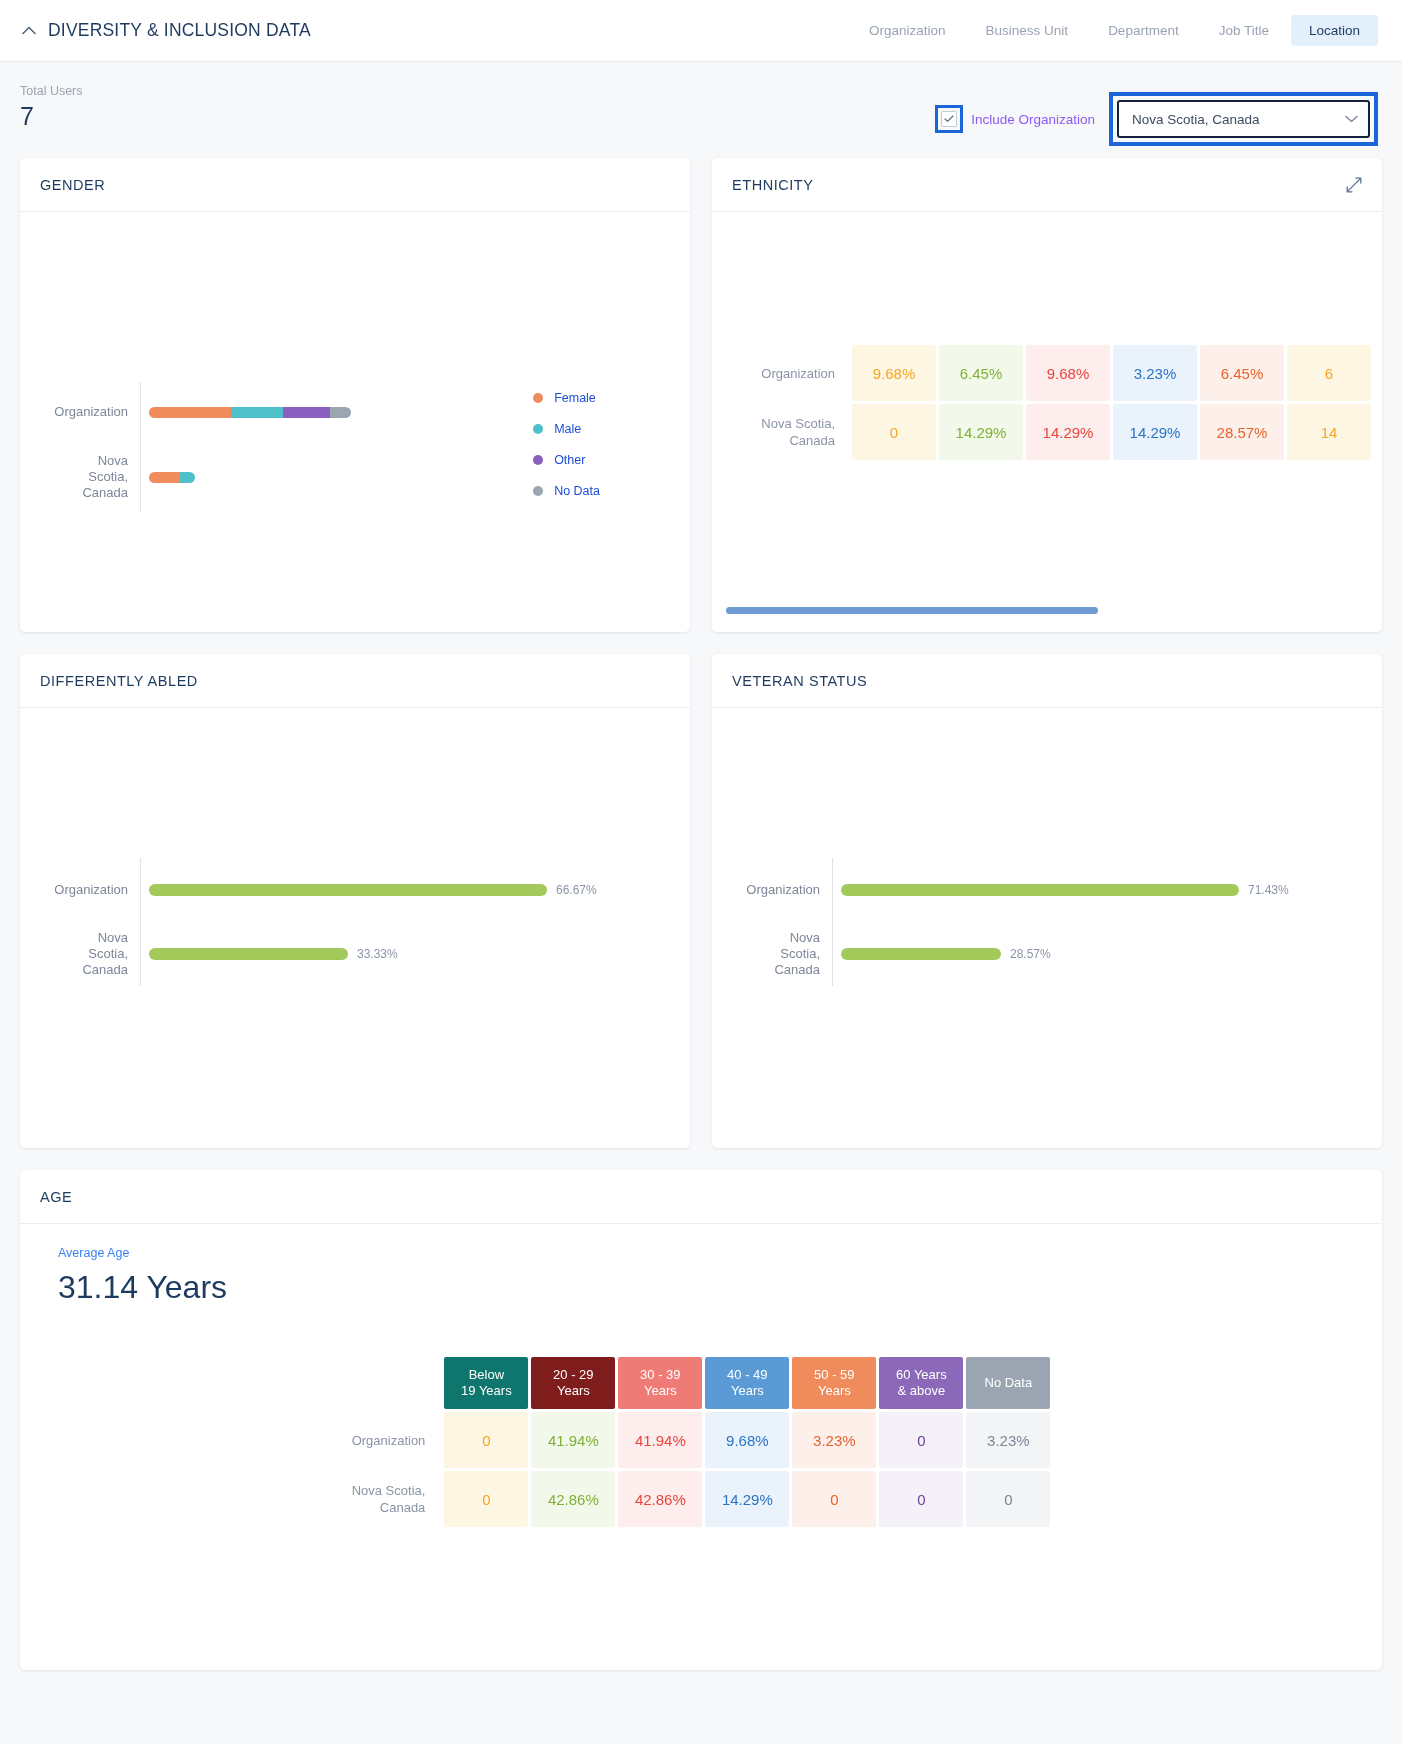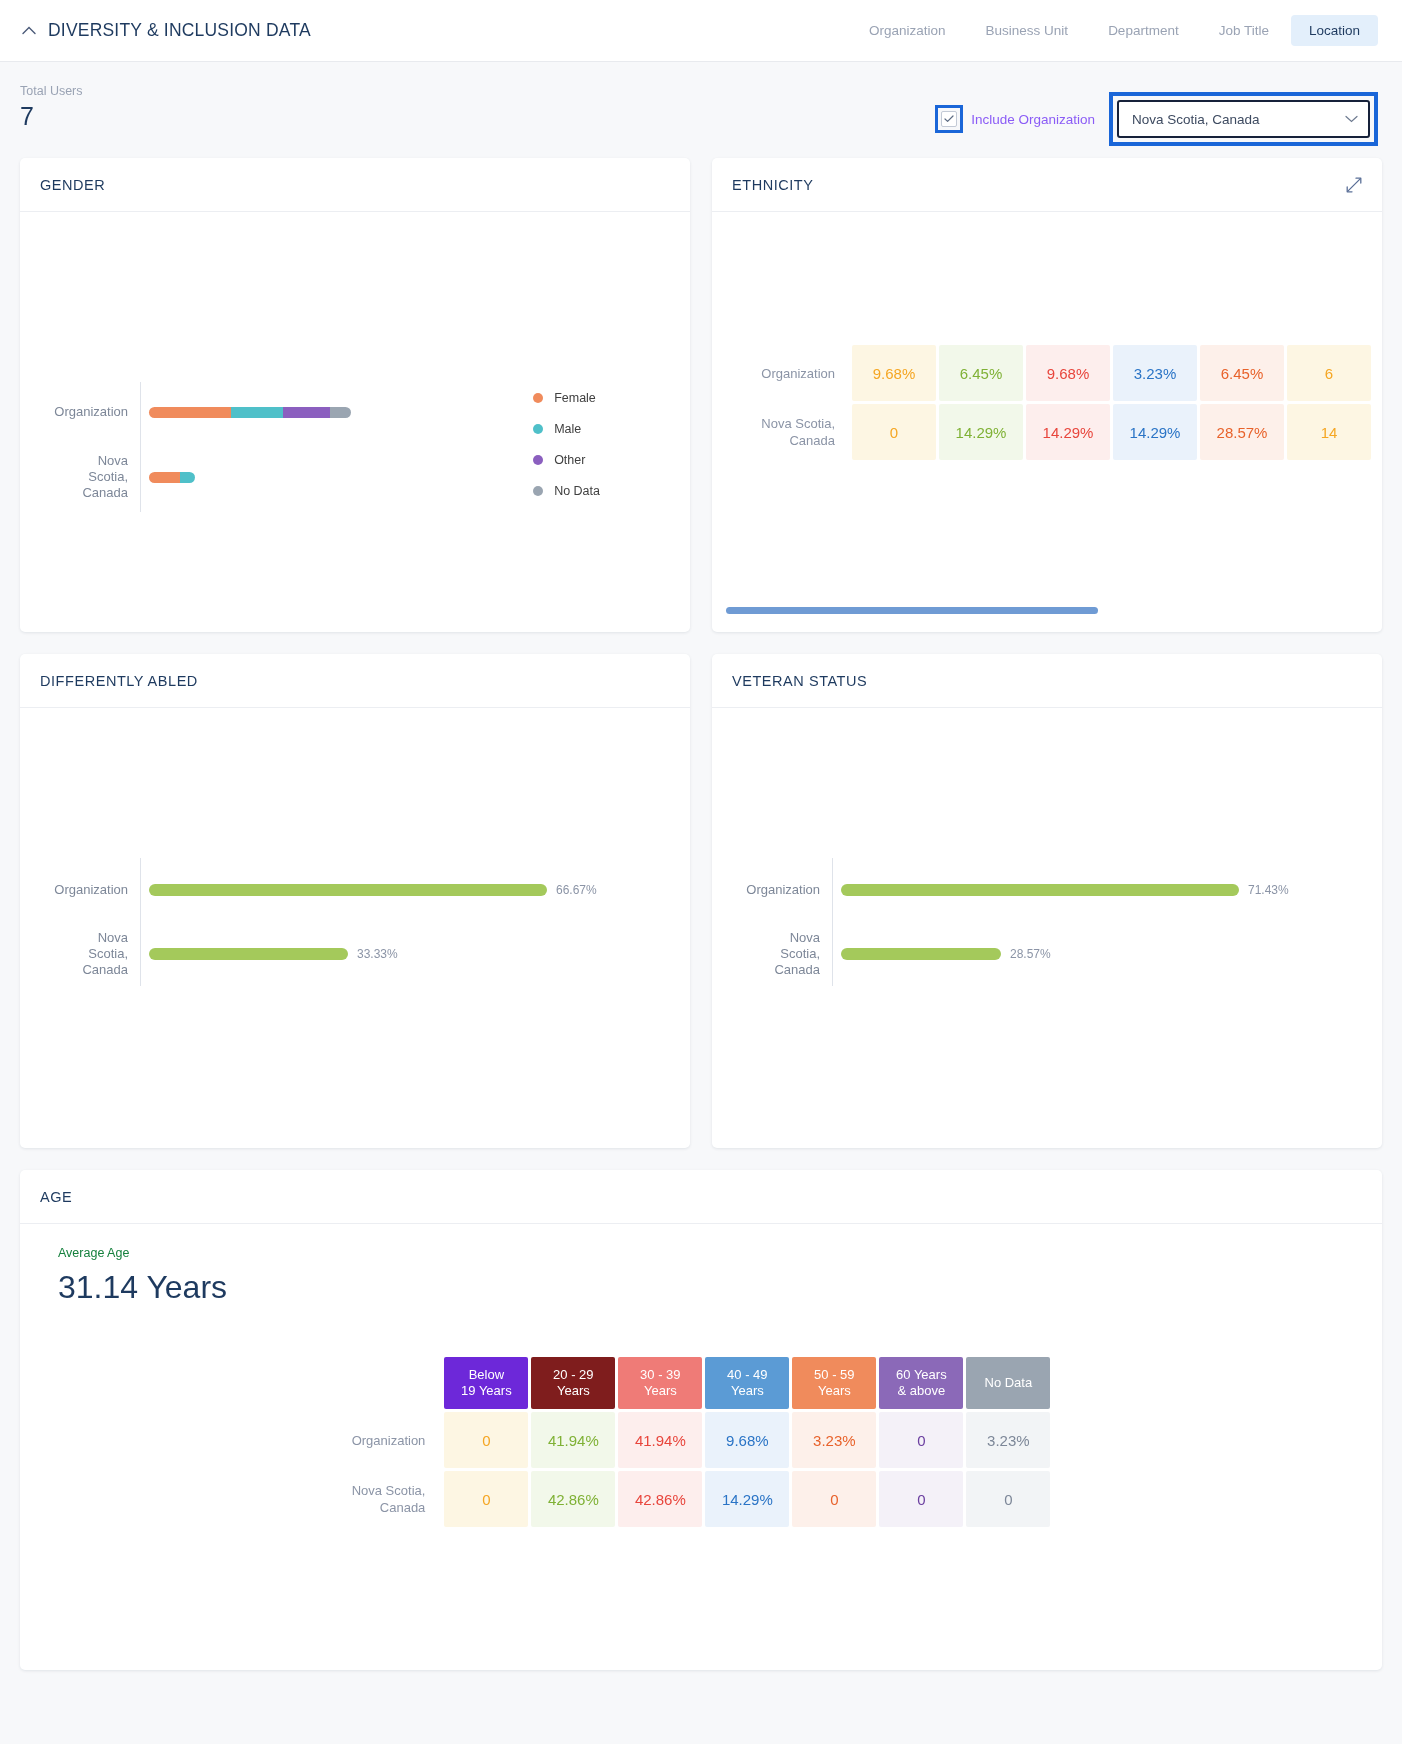"Female" .legend-text { color: #404040 -> #1d4ed8 }
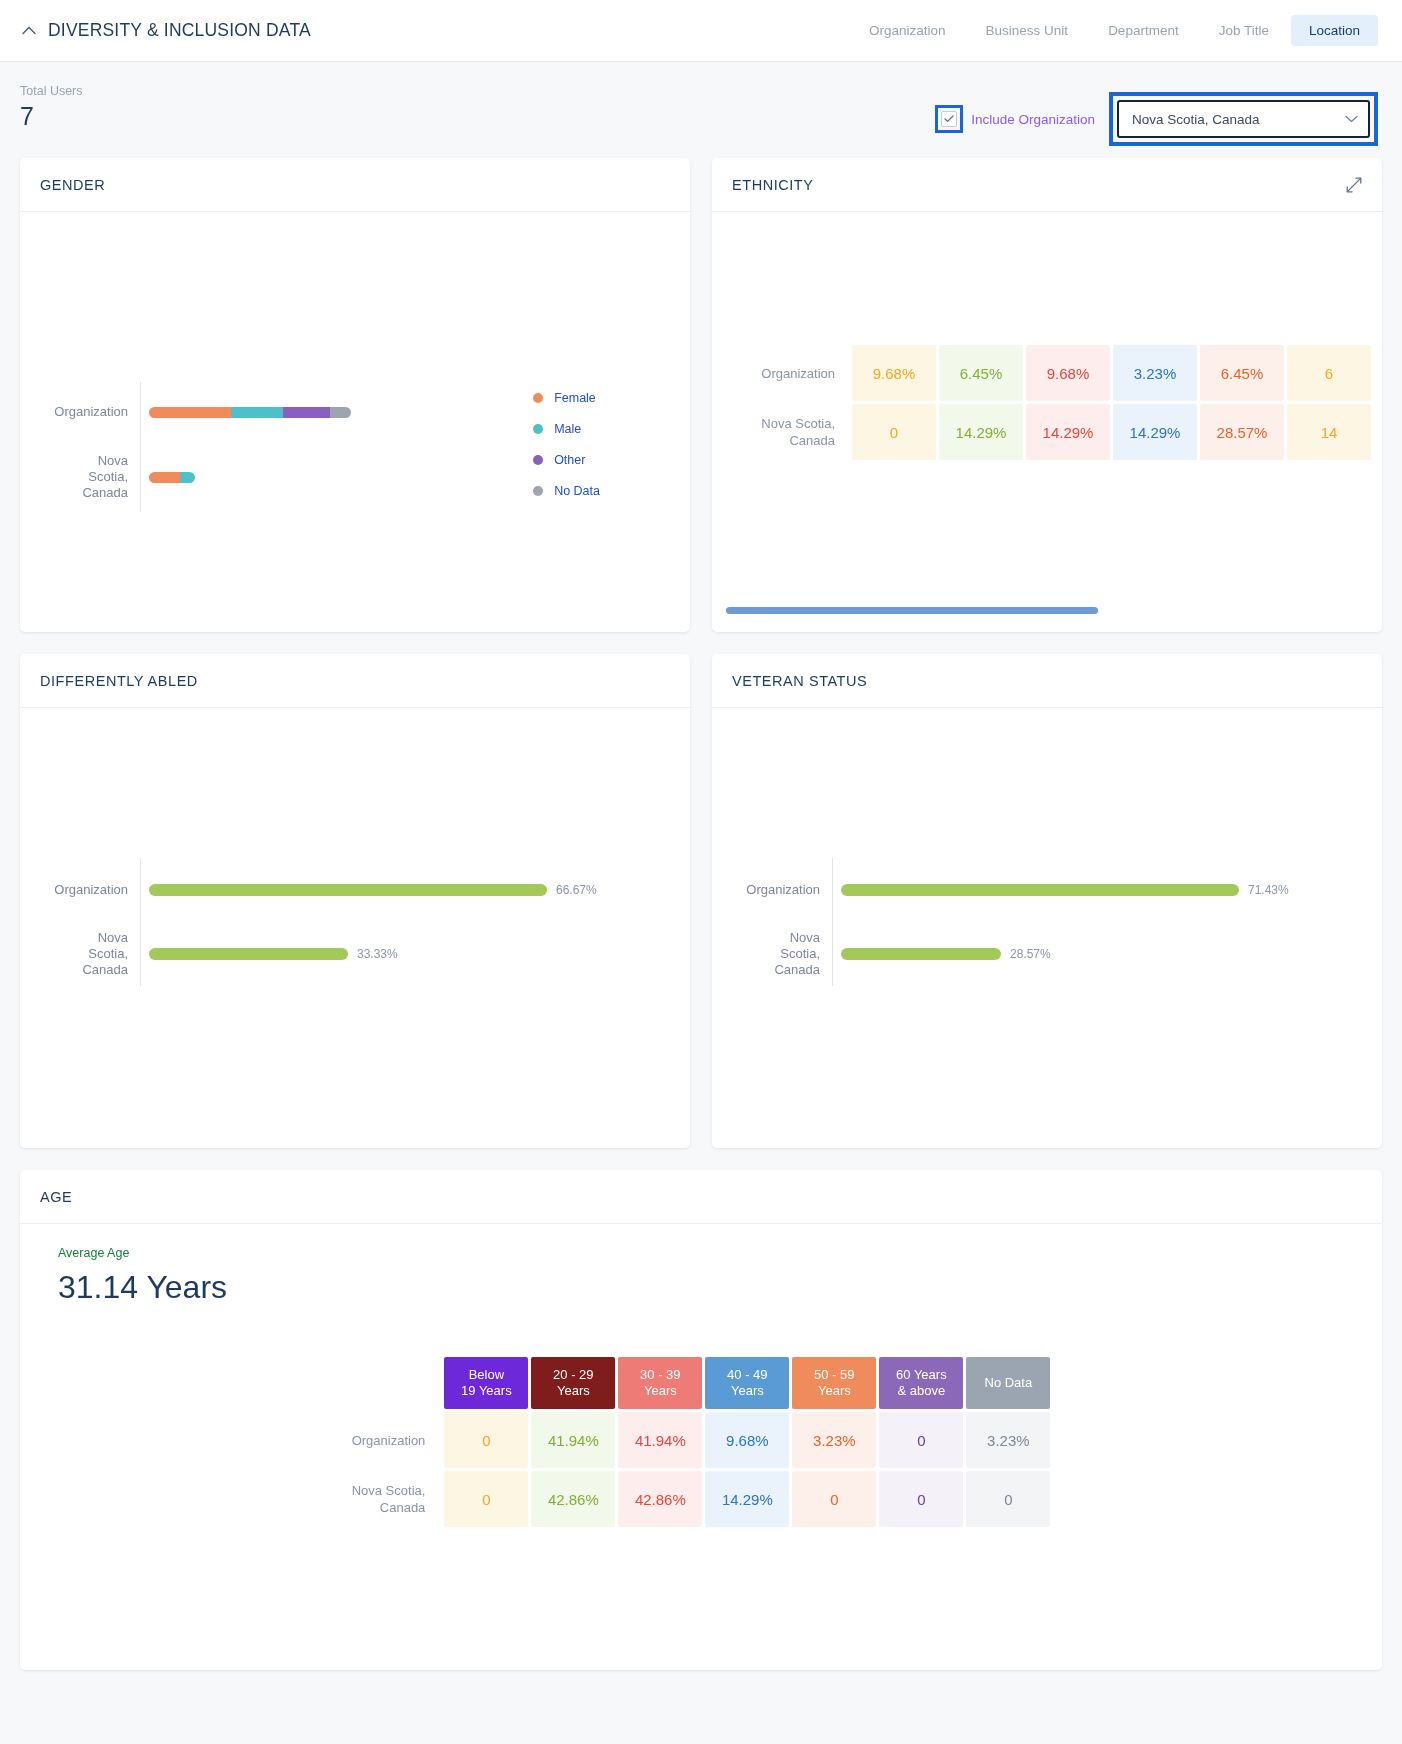"Average Age" .avg-label { color: #15803d -> #3b82f6 }
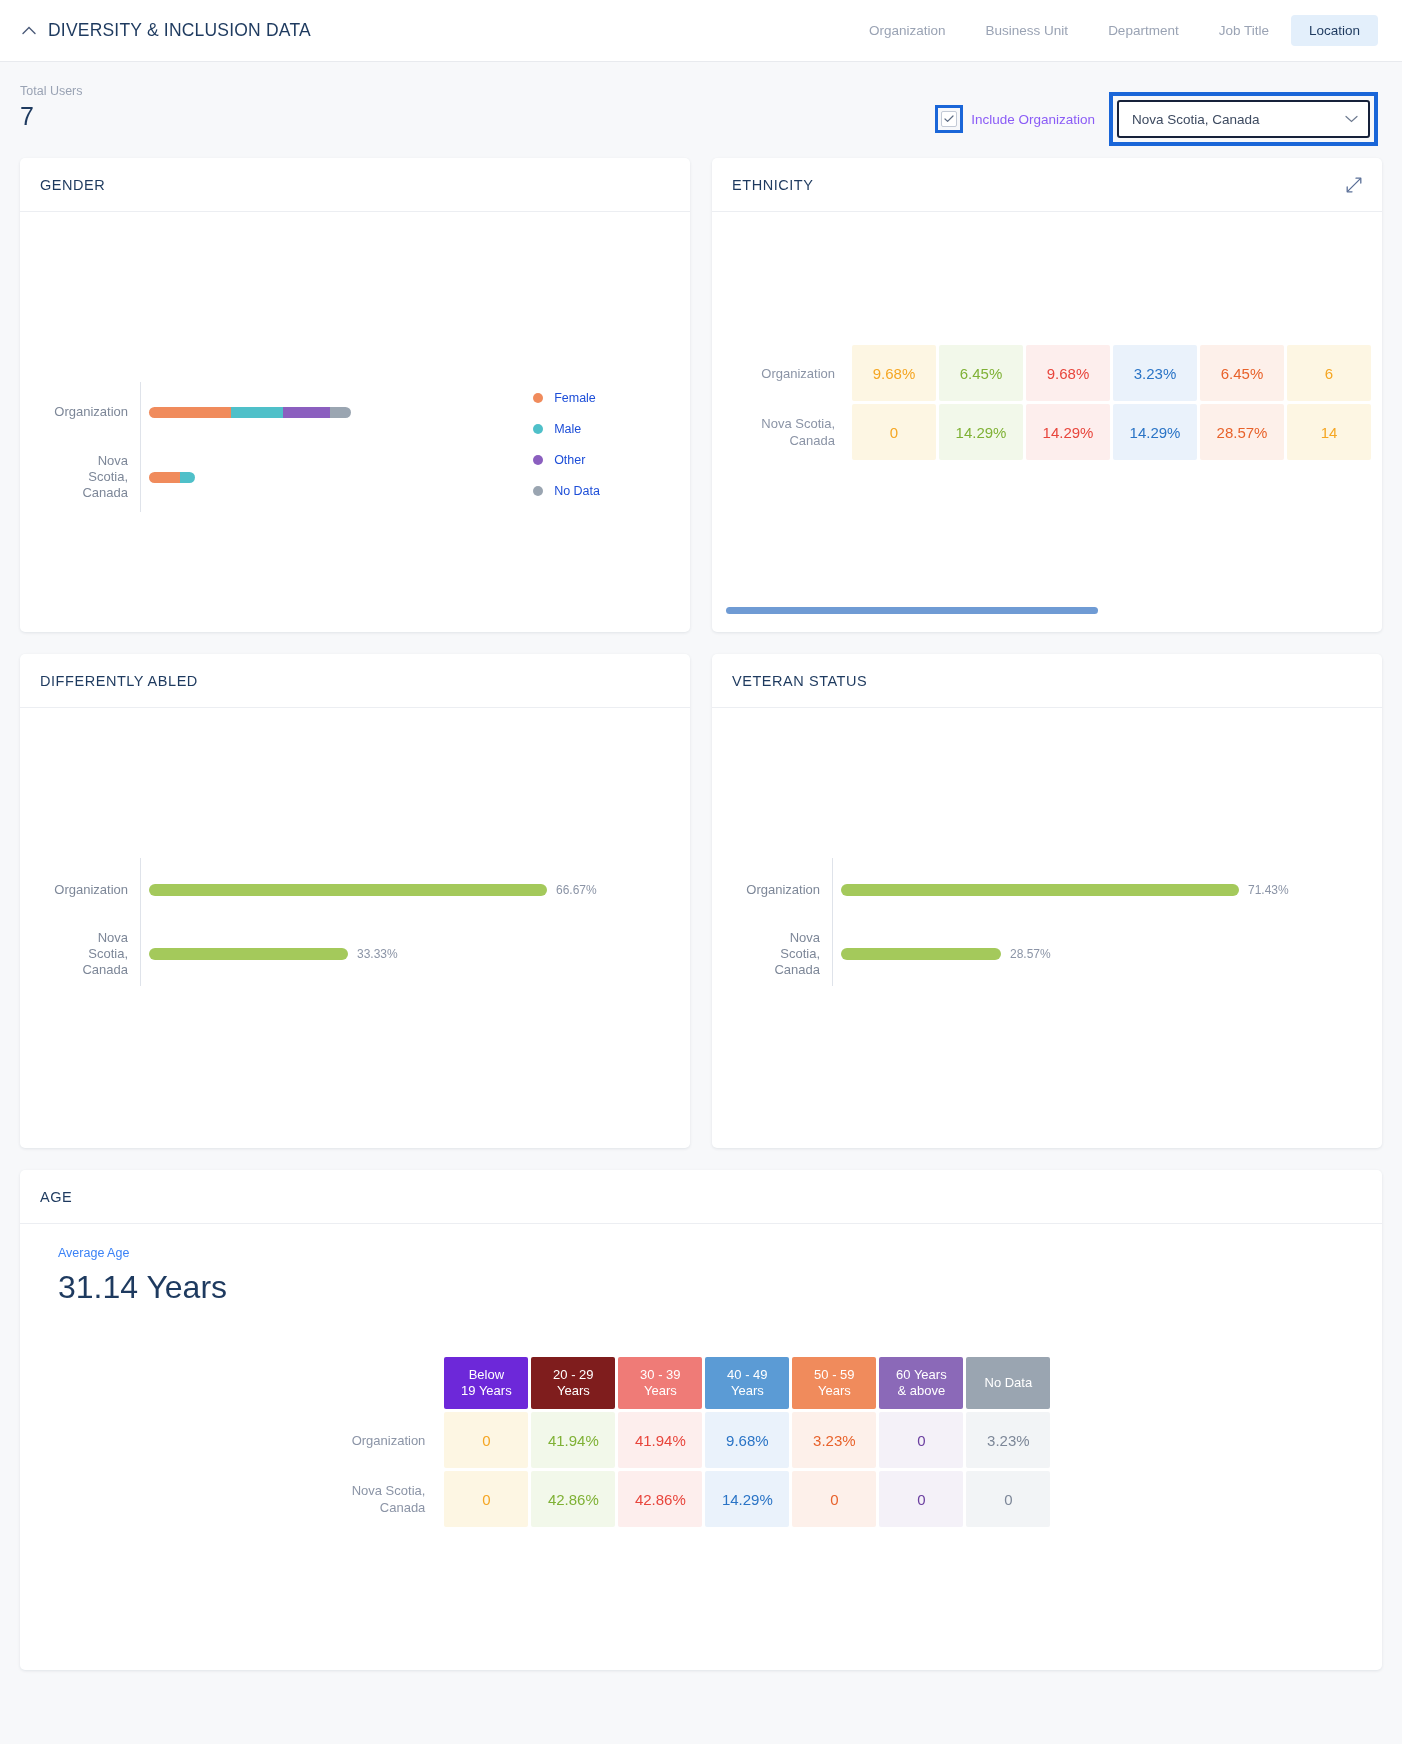"Below" td.heat-head { background: #6d28d9 -> #0f766e }
